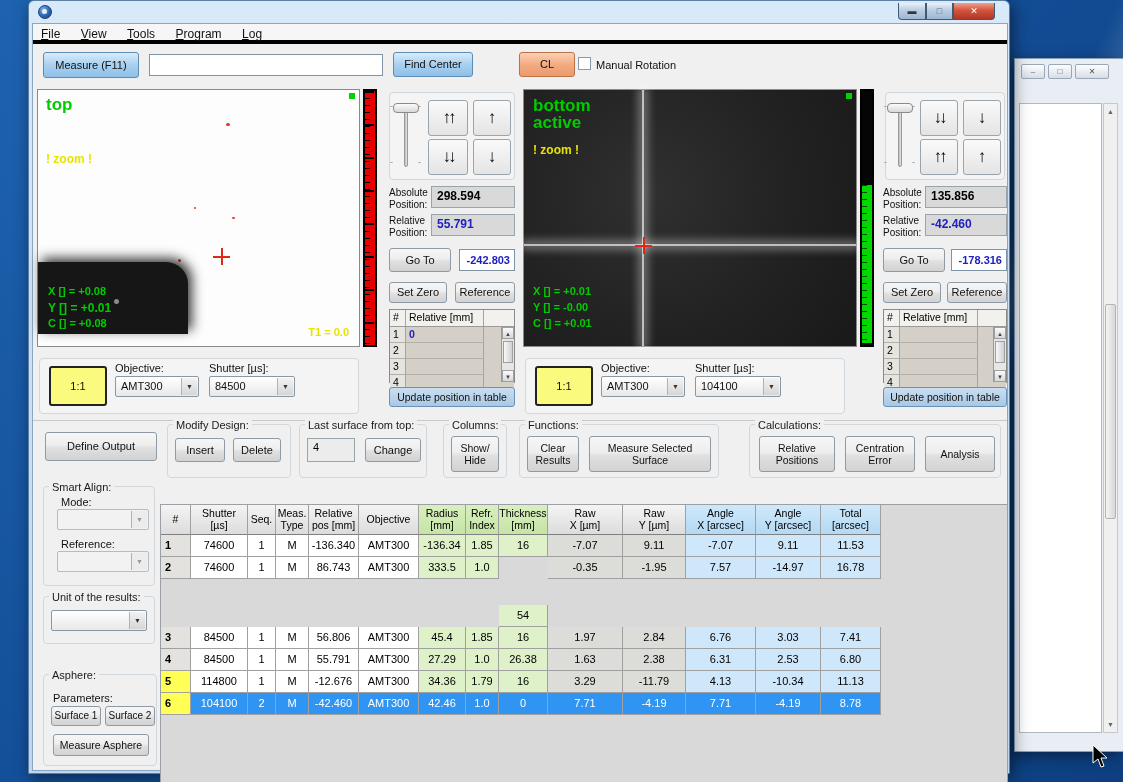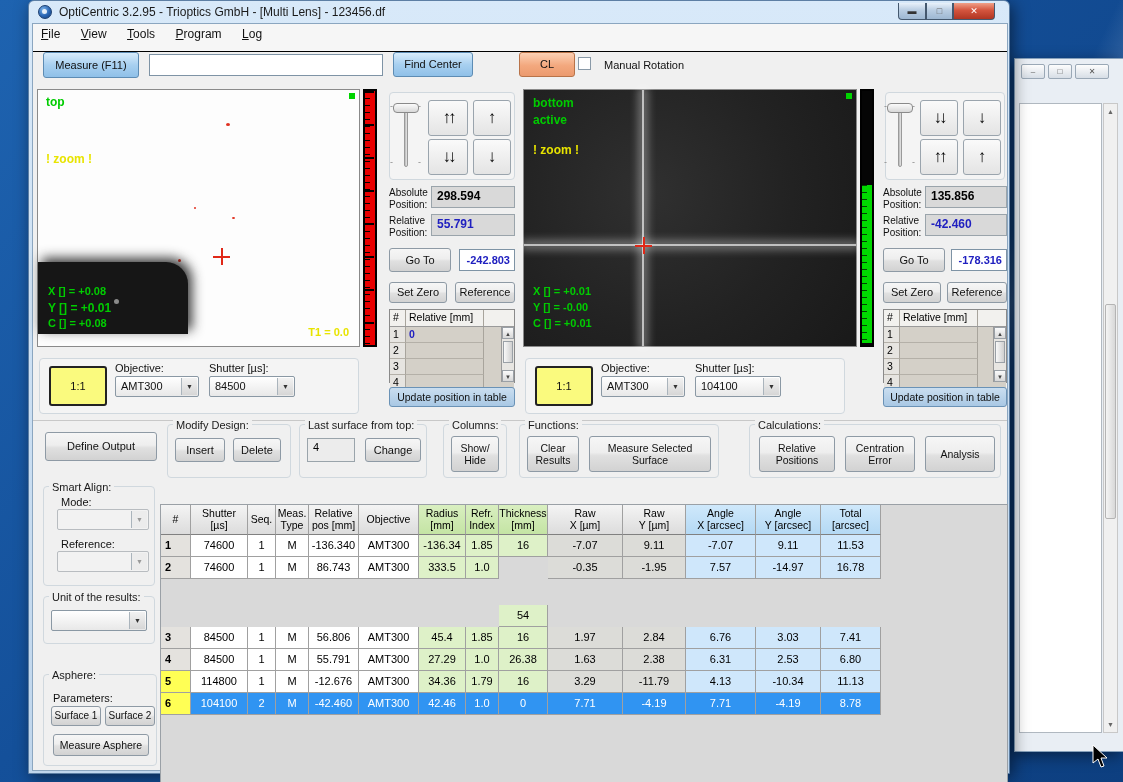"OptiCentric 3.2.95 - Trioptics GmbH" div.title-text { html: <div>OptiCentric 3.2.95 - Trioptics GmbH - [Multi Lens] - 123456.df</div> -> none }
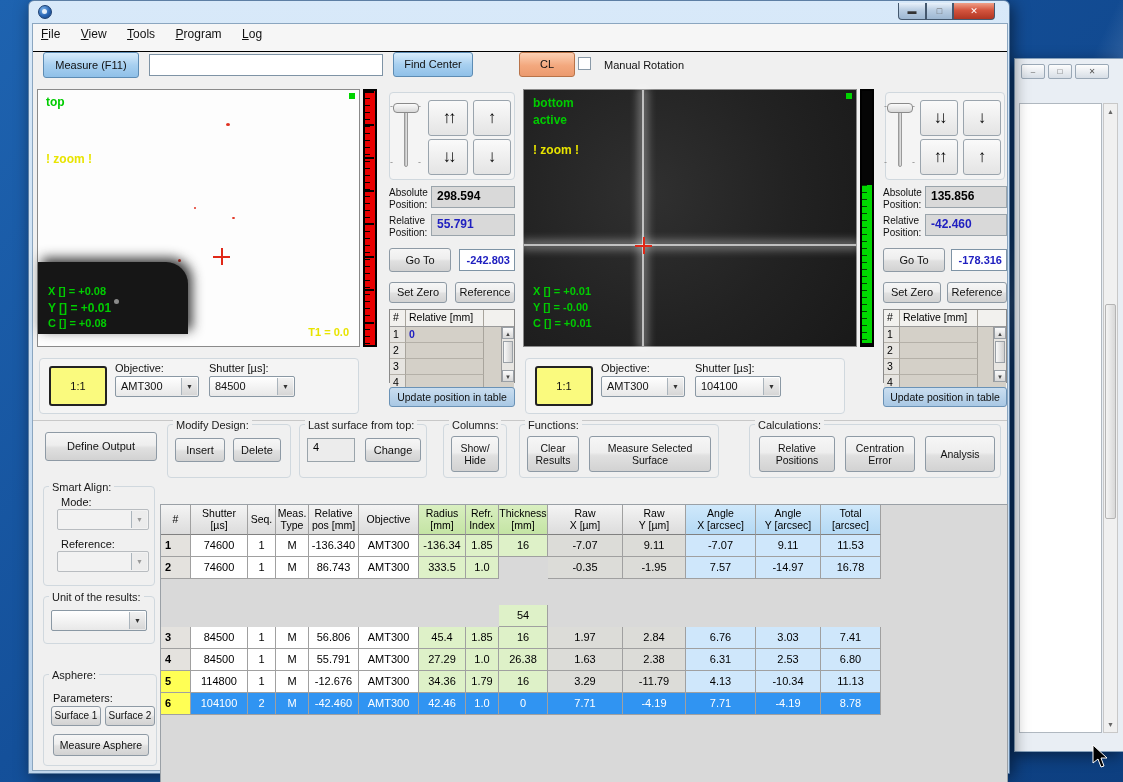"File View Tools Program Log" .menubar { border-bottom: 1px solid #000000 -> 4px solid #000000; height: 28px -> 20px }
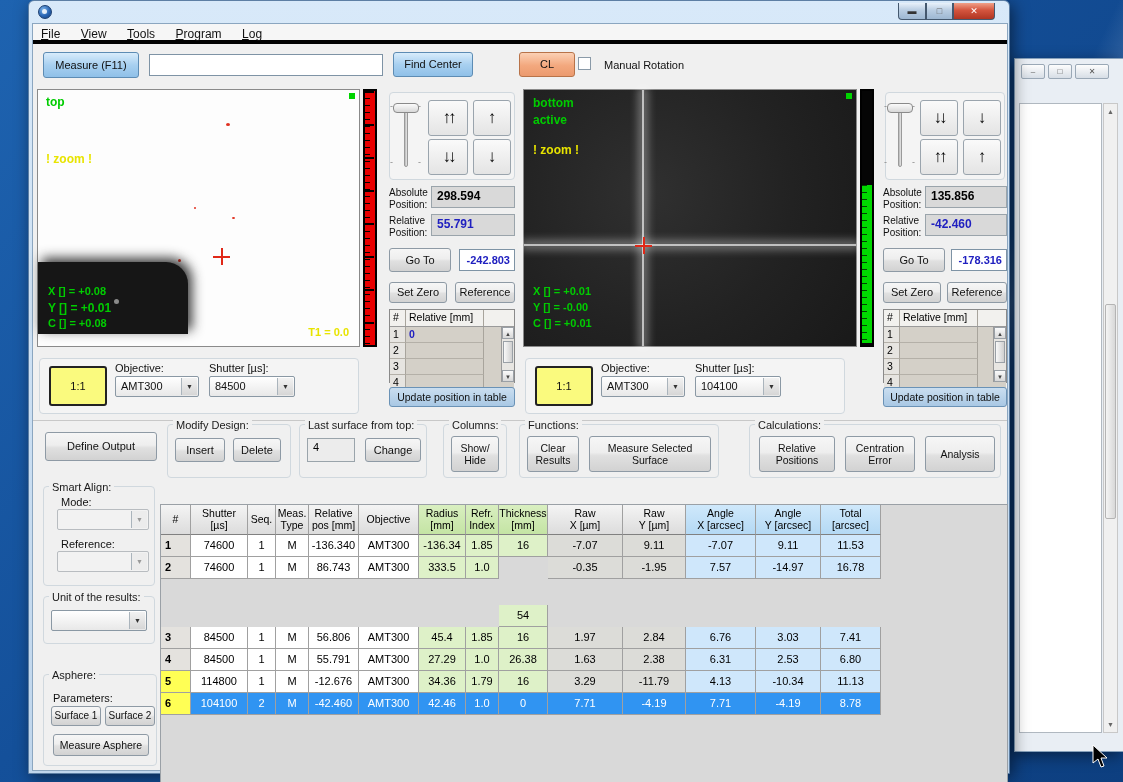"Manual Rotation" div.lbl { margin-left: 8px -> none }
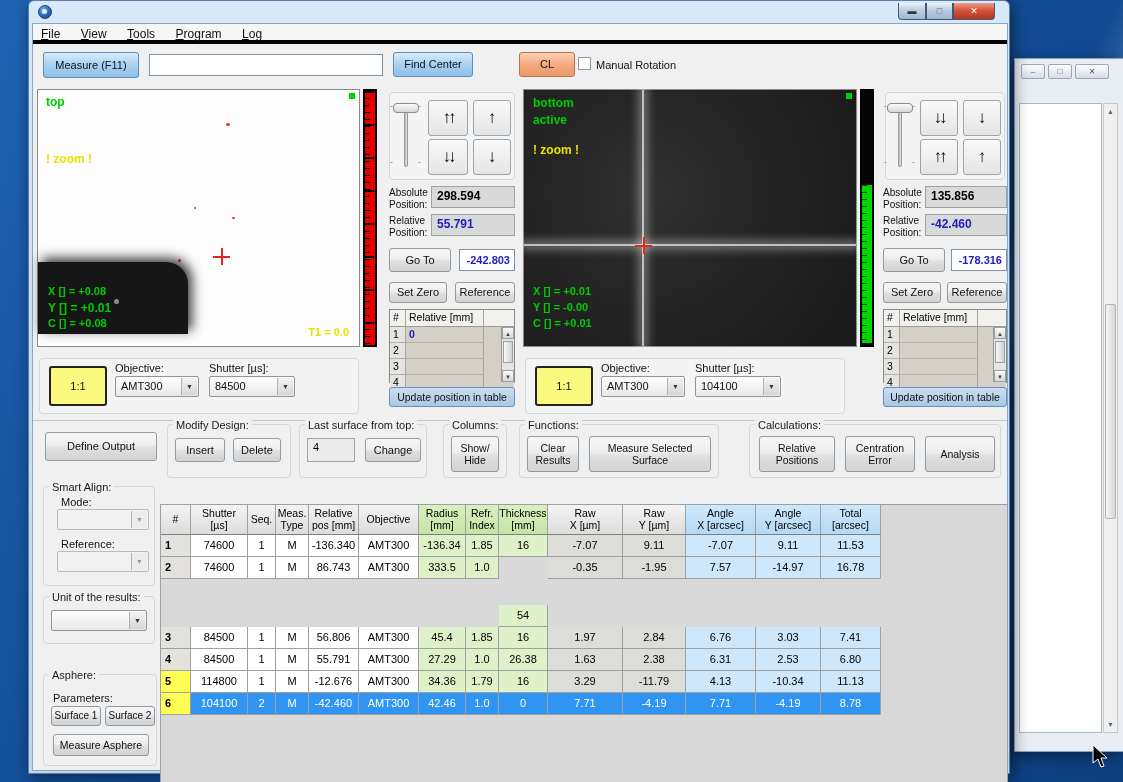"top" .cam-green { font-size: 12px -> 17px }
